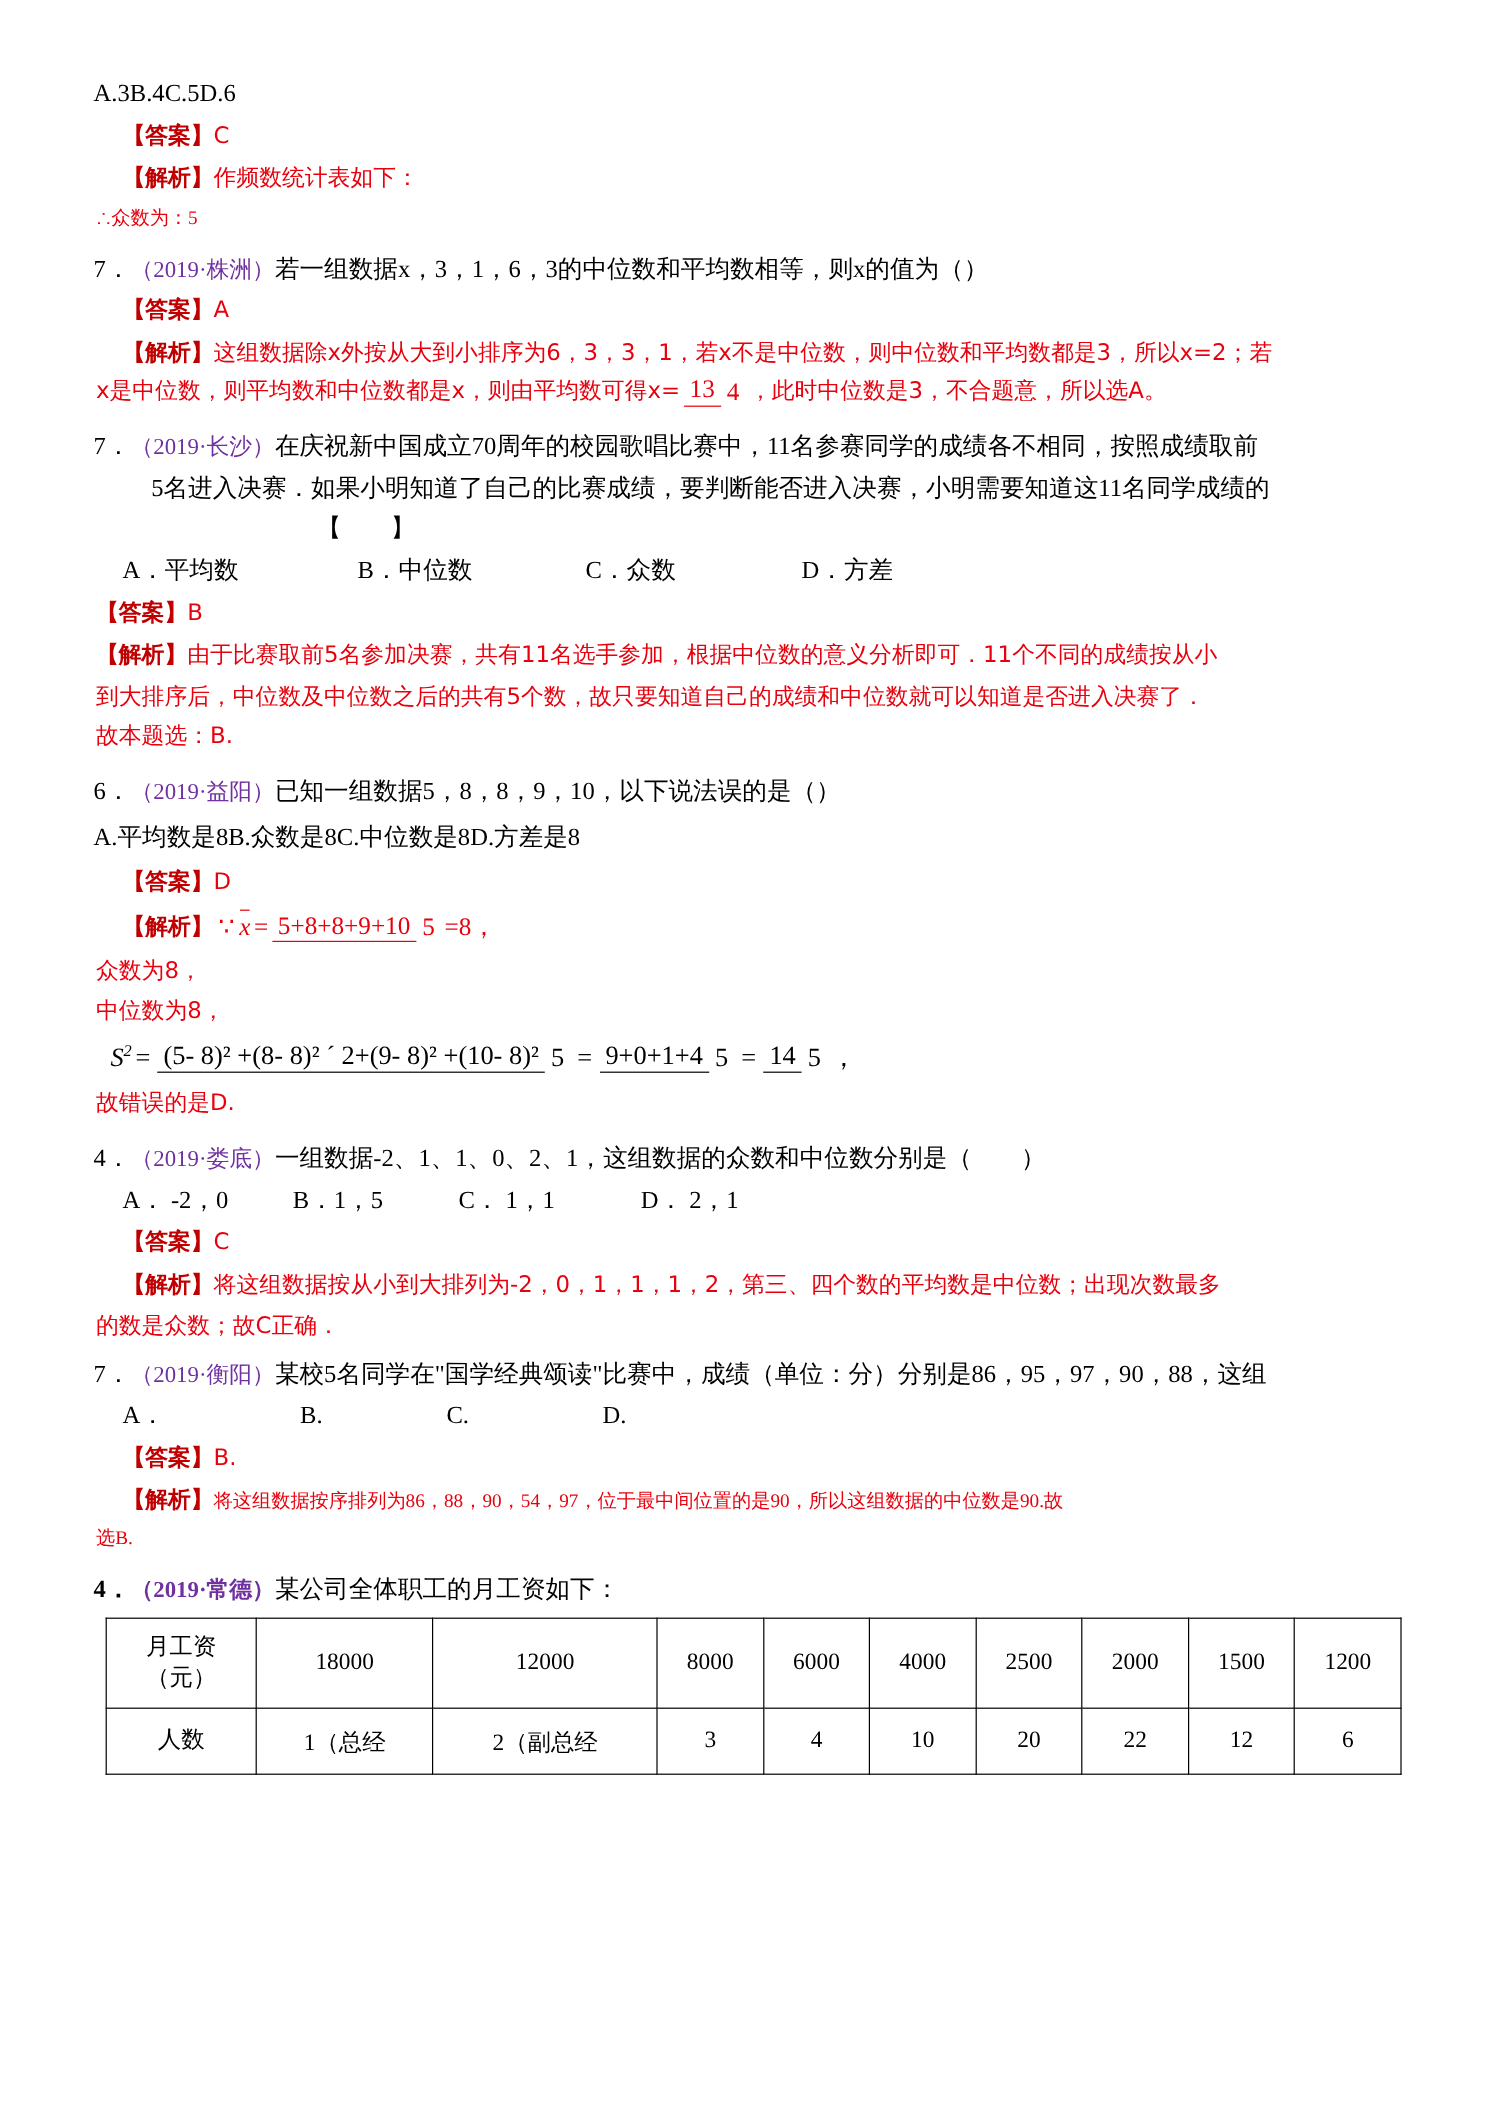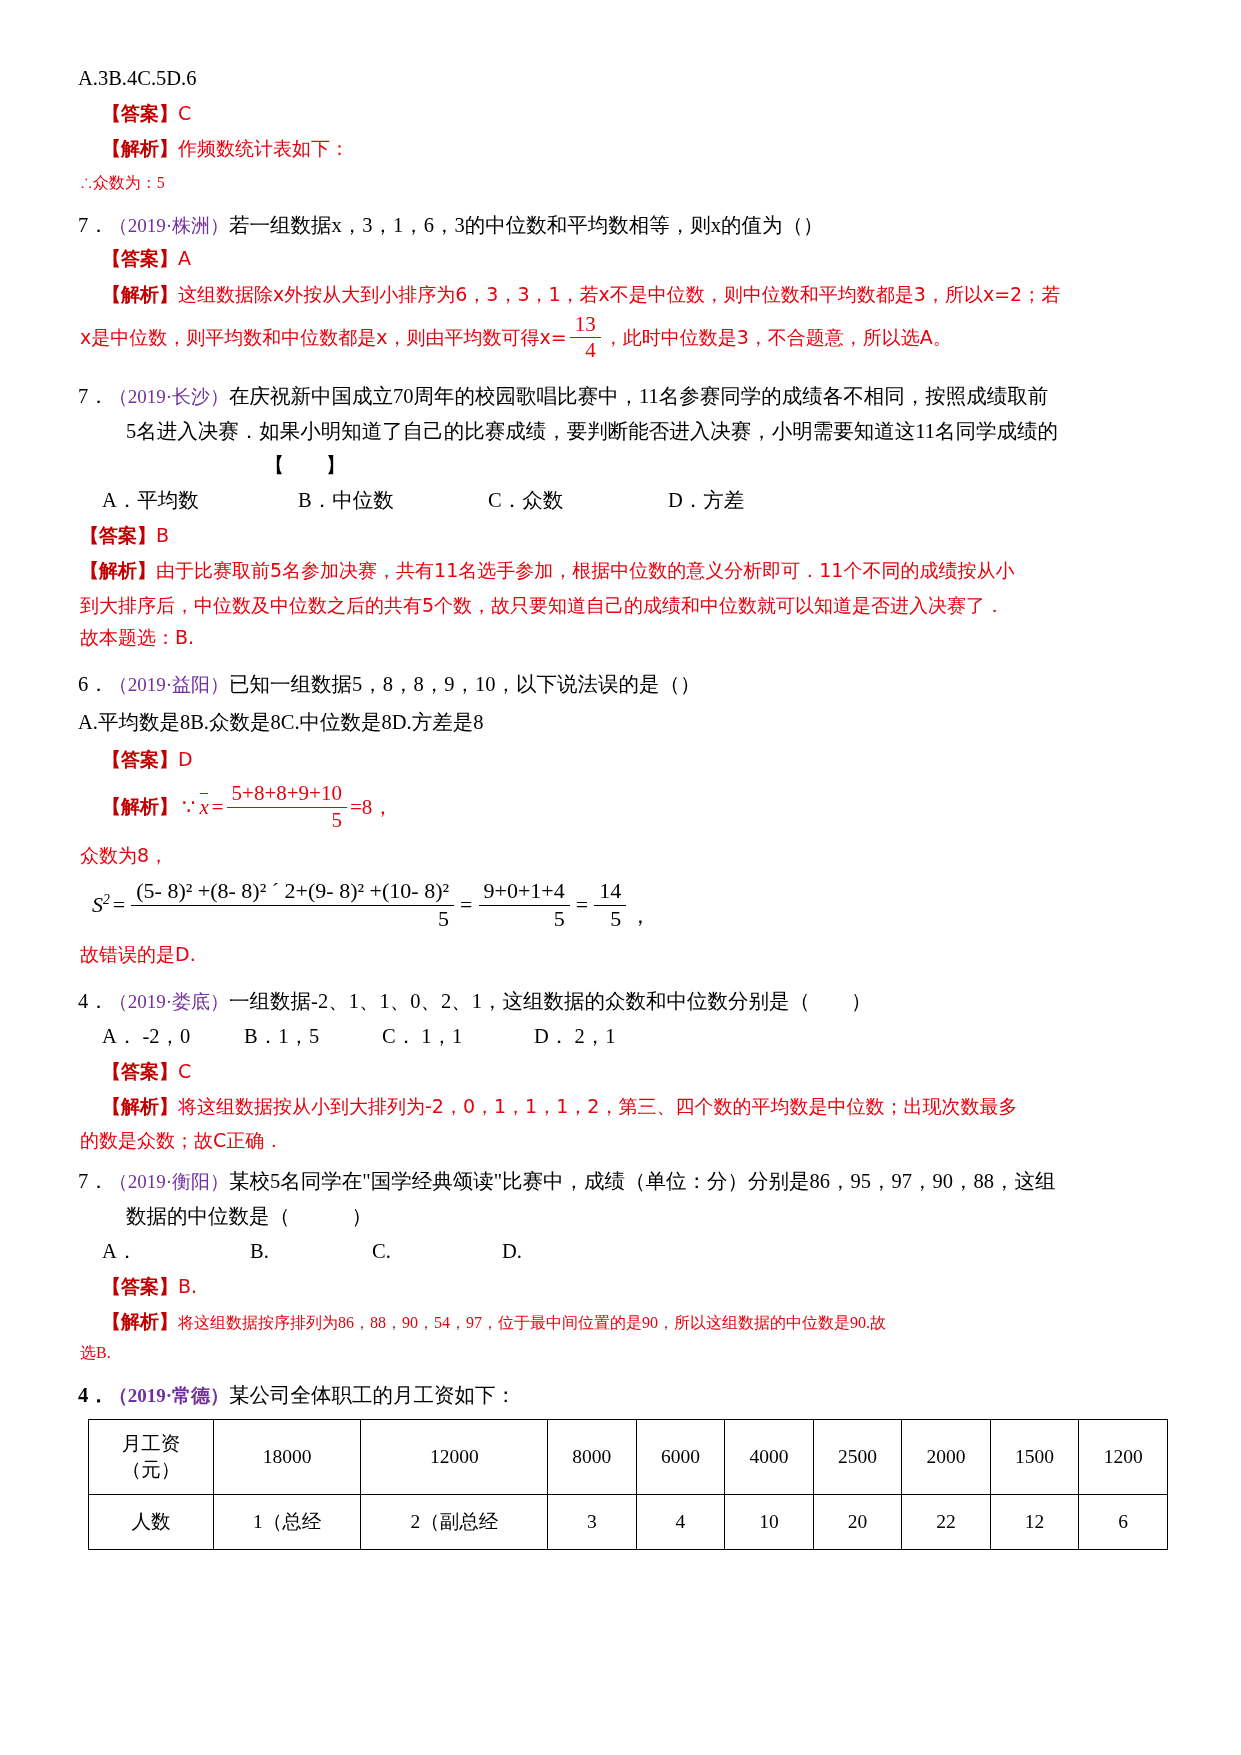"13" .frac { align-items: flex-end -> center; flex-direction: column -> none }
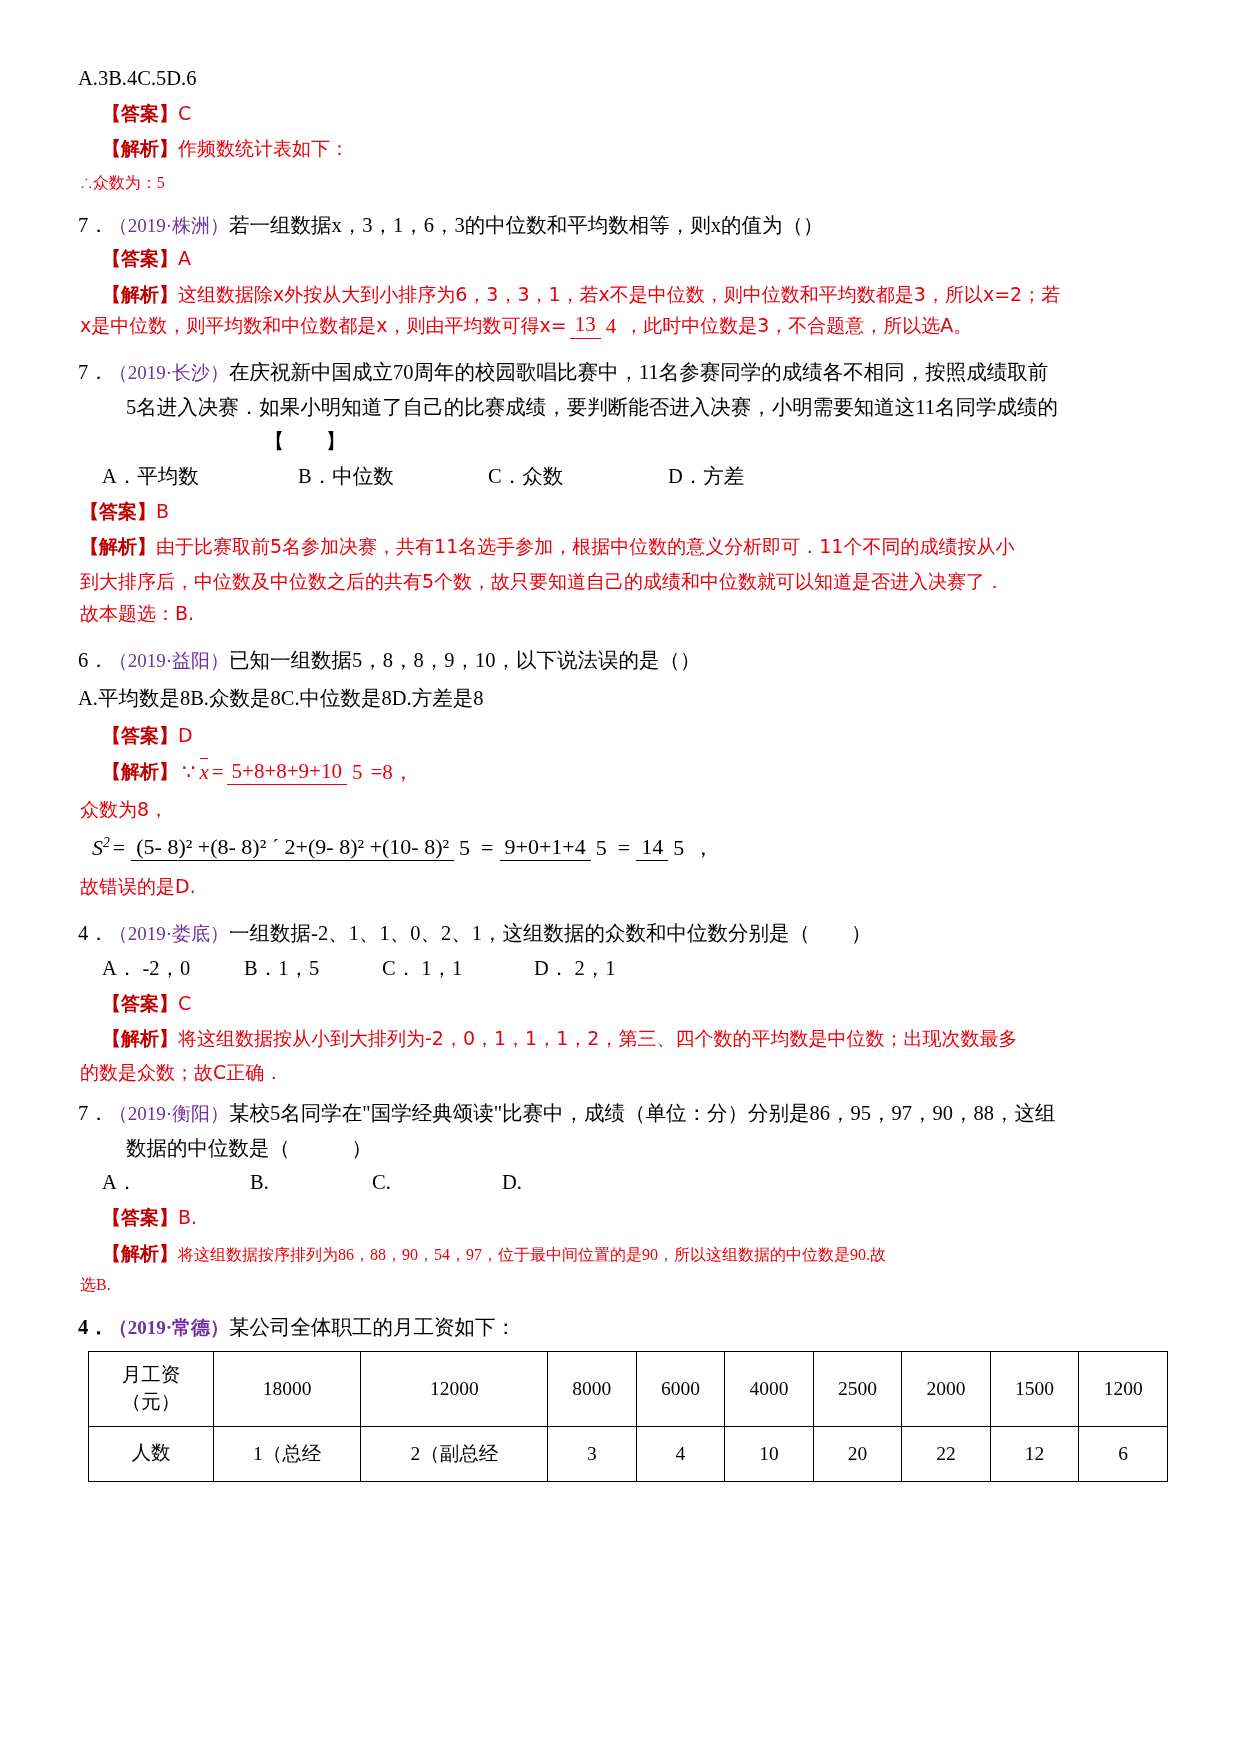"中位数为8，" div.line { html: none -> <div>中位数为8，</div> }
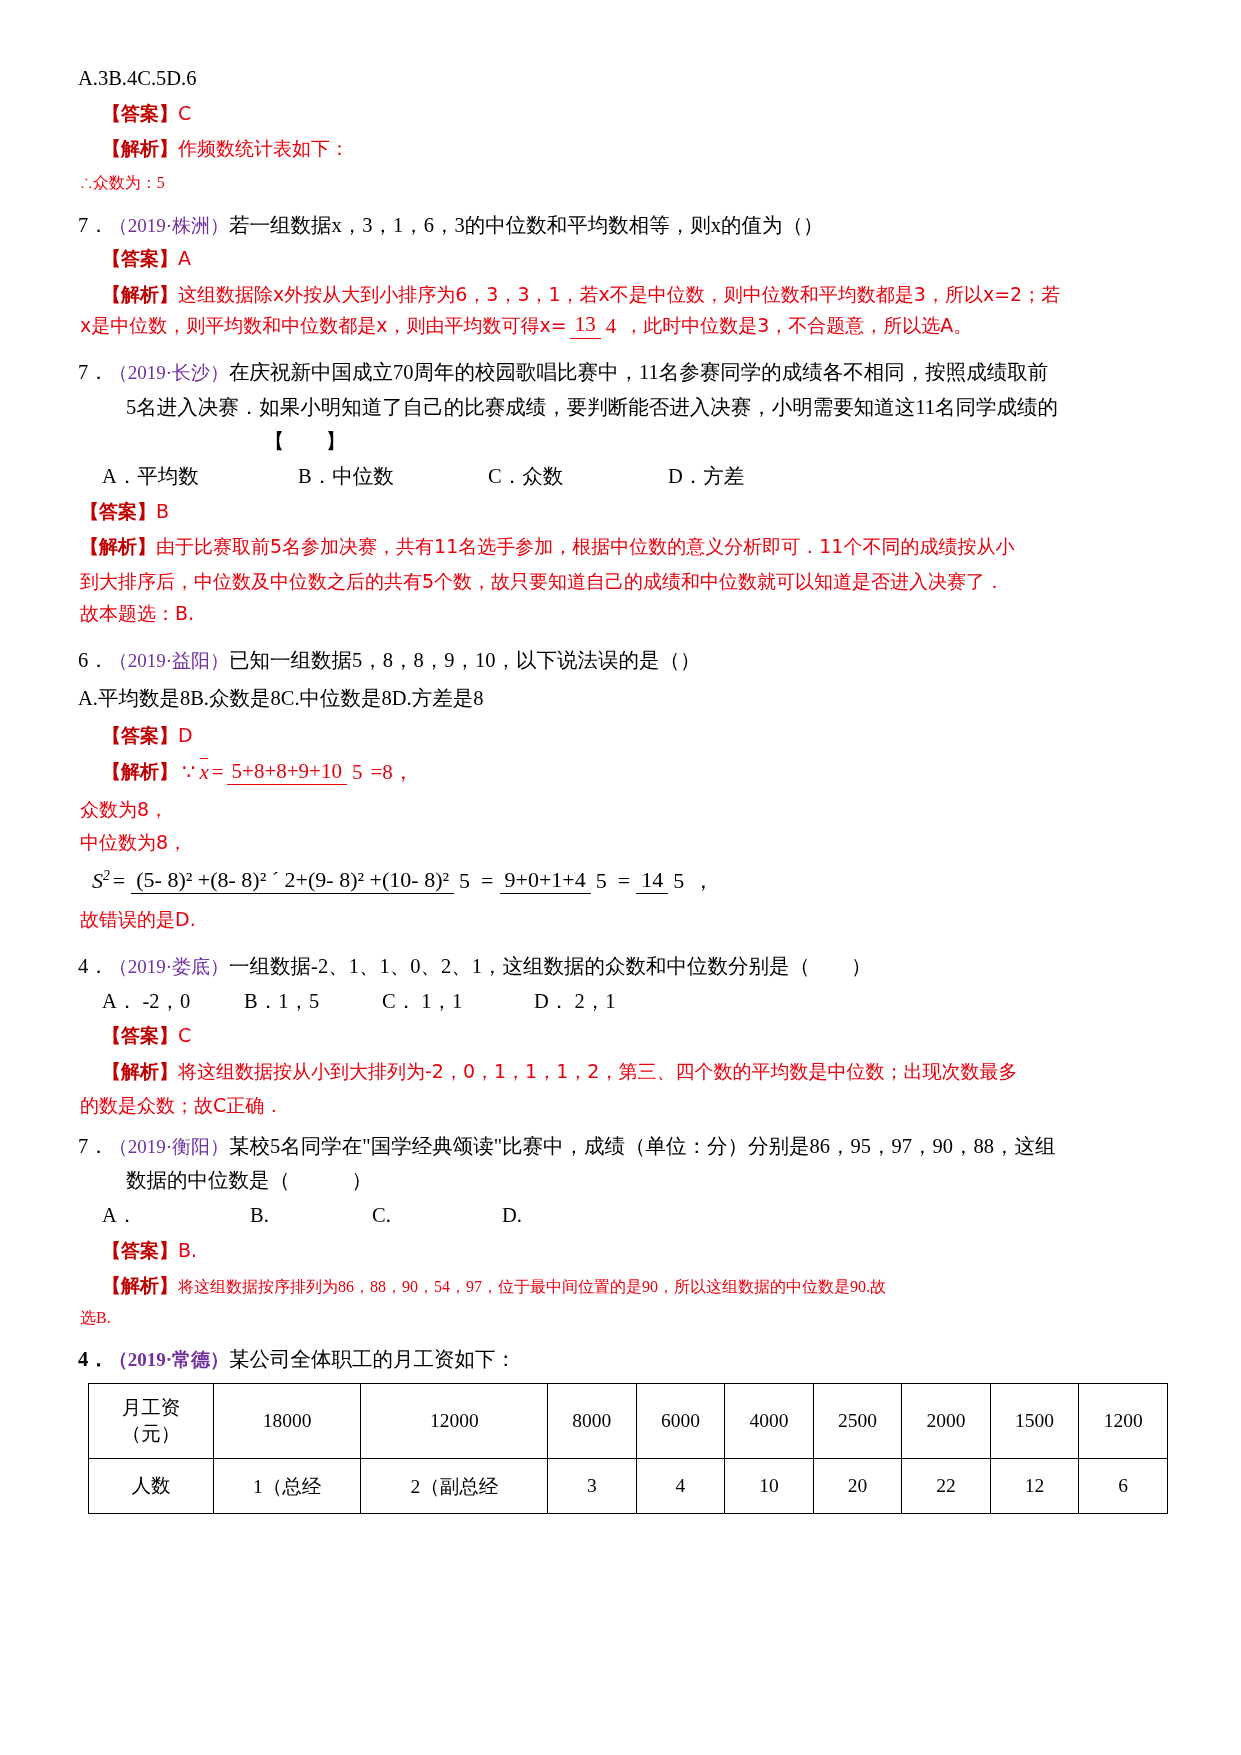"数据的中位数是（ ）" div.qline { html: <div>数据的中位数是（ ）</div> -> none }
